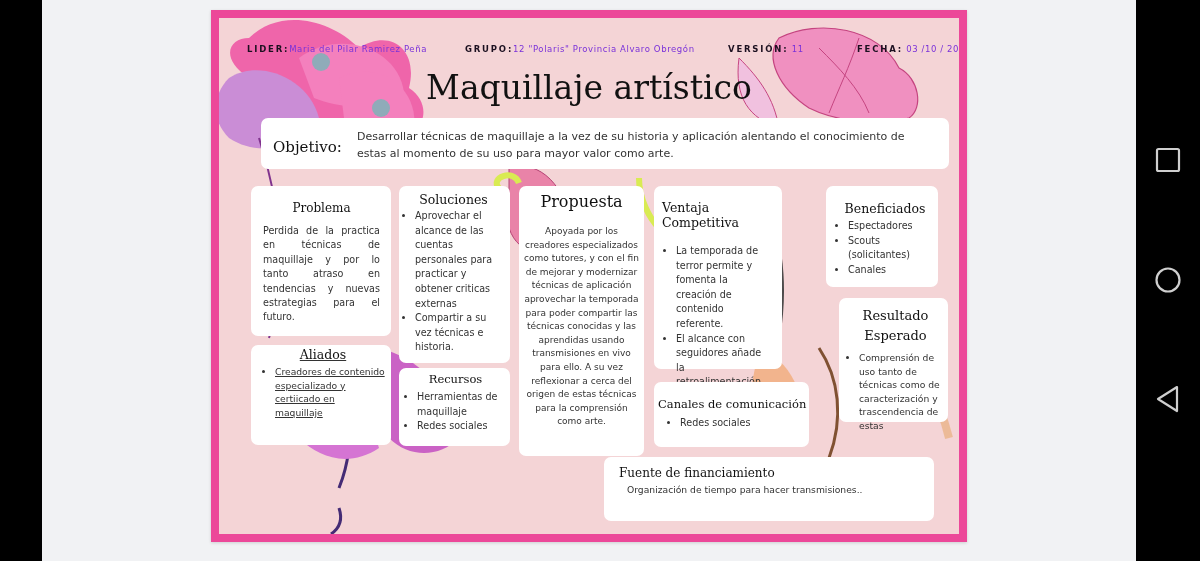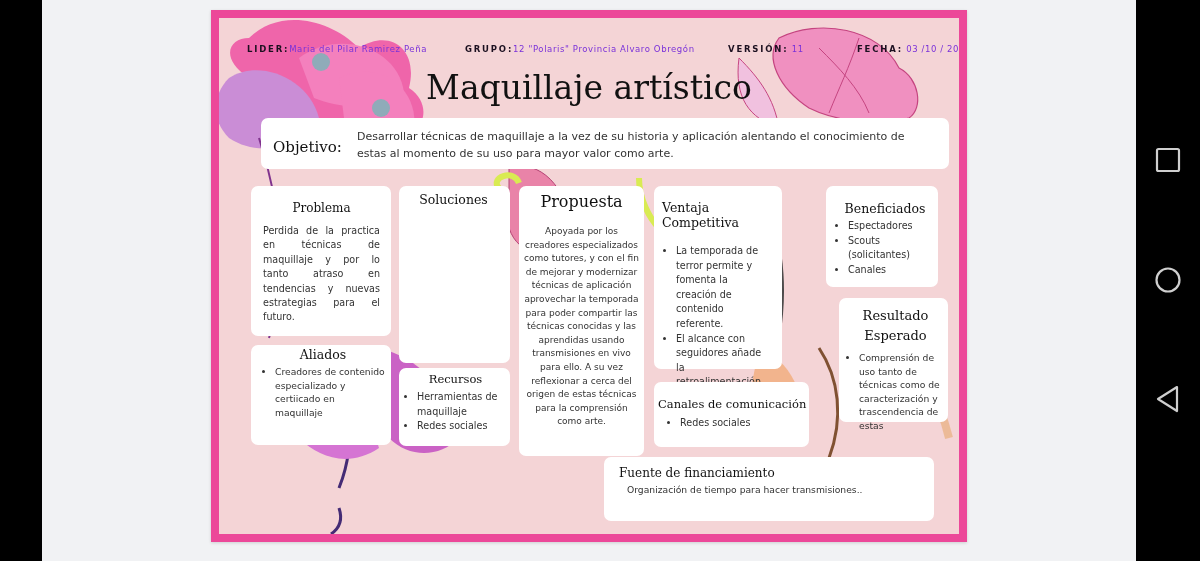"Aprovechar el alcance de las" ul { html: none -> <ul> <li>Aprovechar el alcance de las cuentas personales para practicar y obtener criticas externas</li> <li>Compartir a su vez técnicas e historia.</li> </ul> }
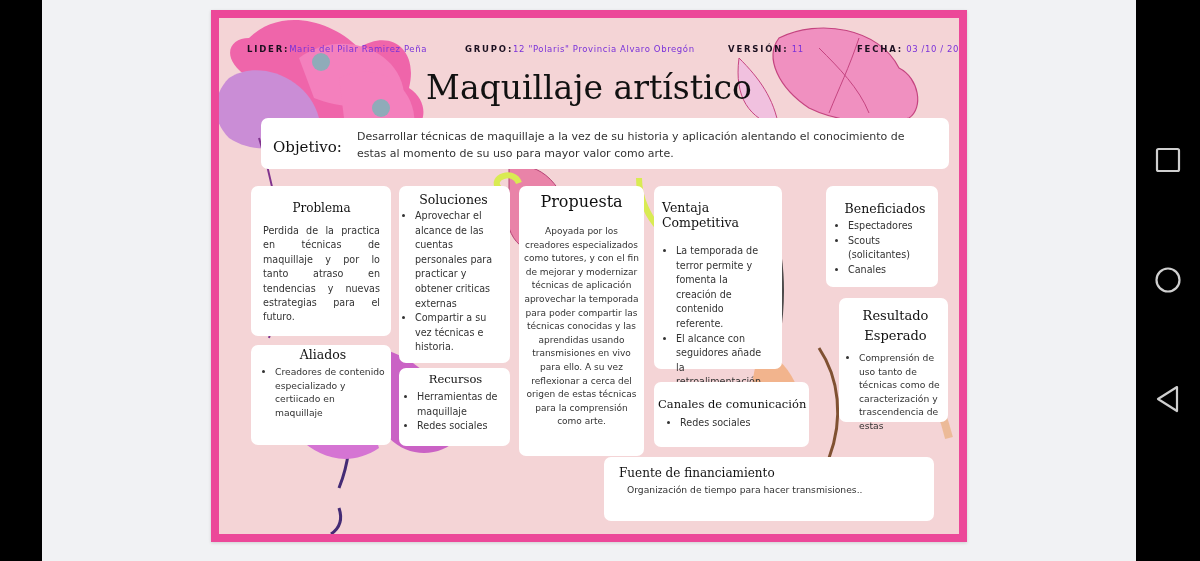"Aliados" div.card { text-decoration: none -> underline }
